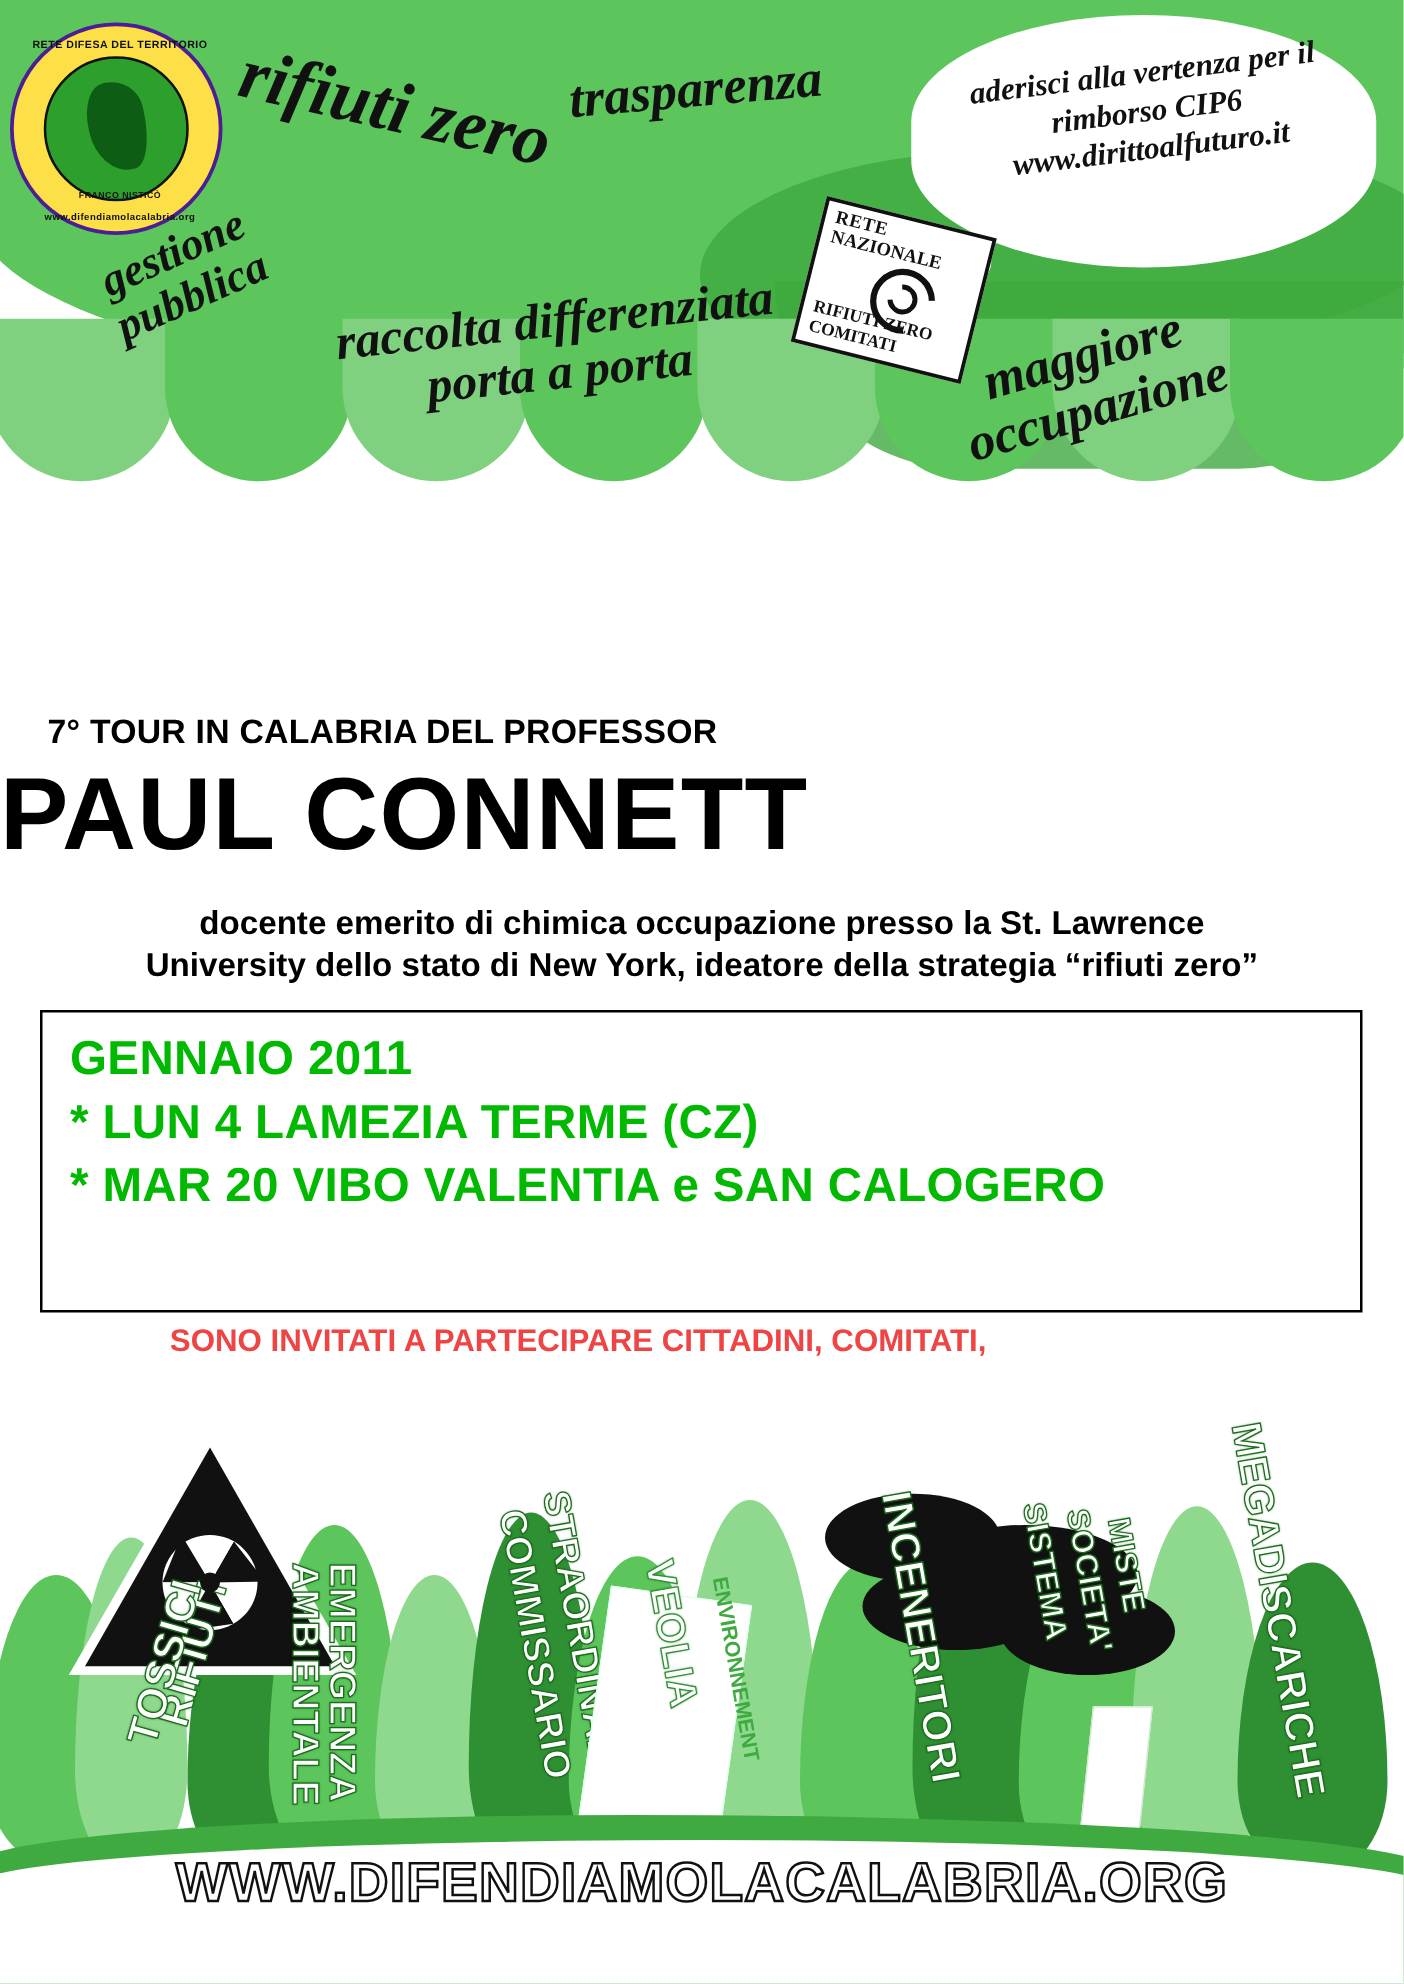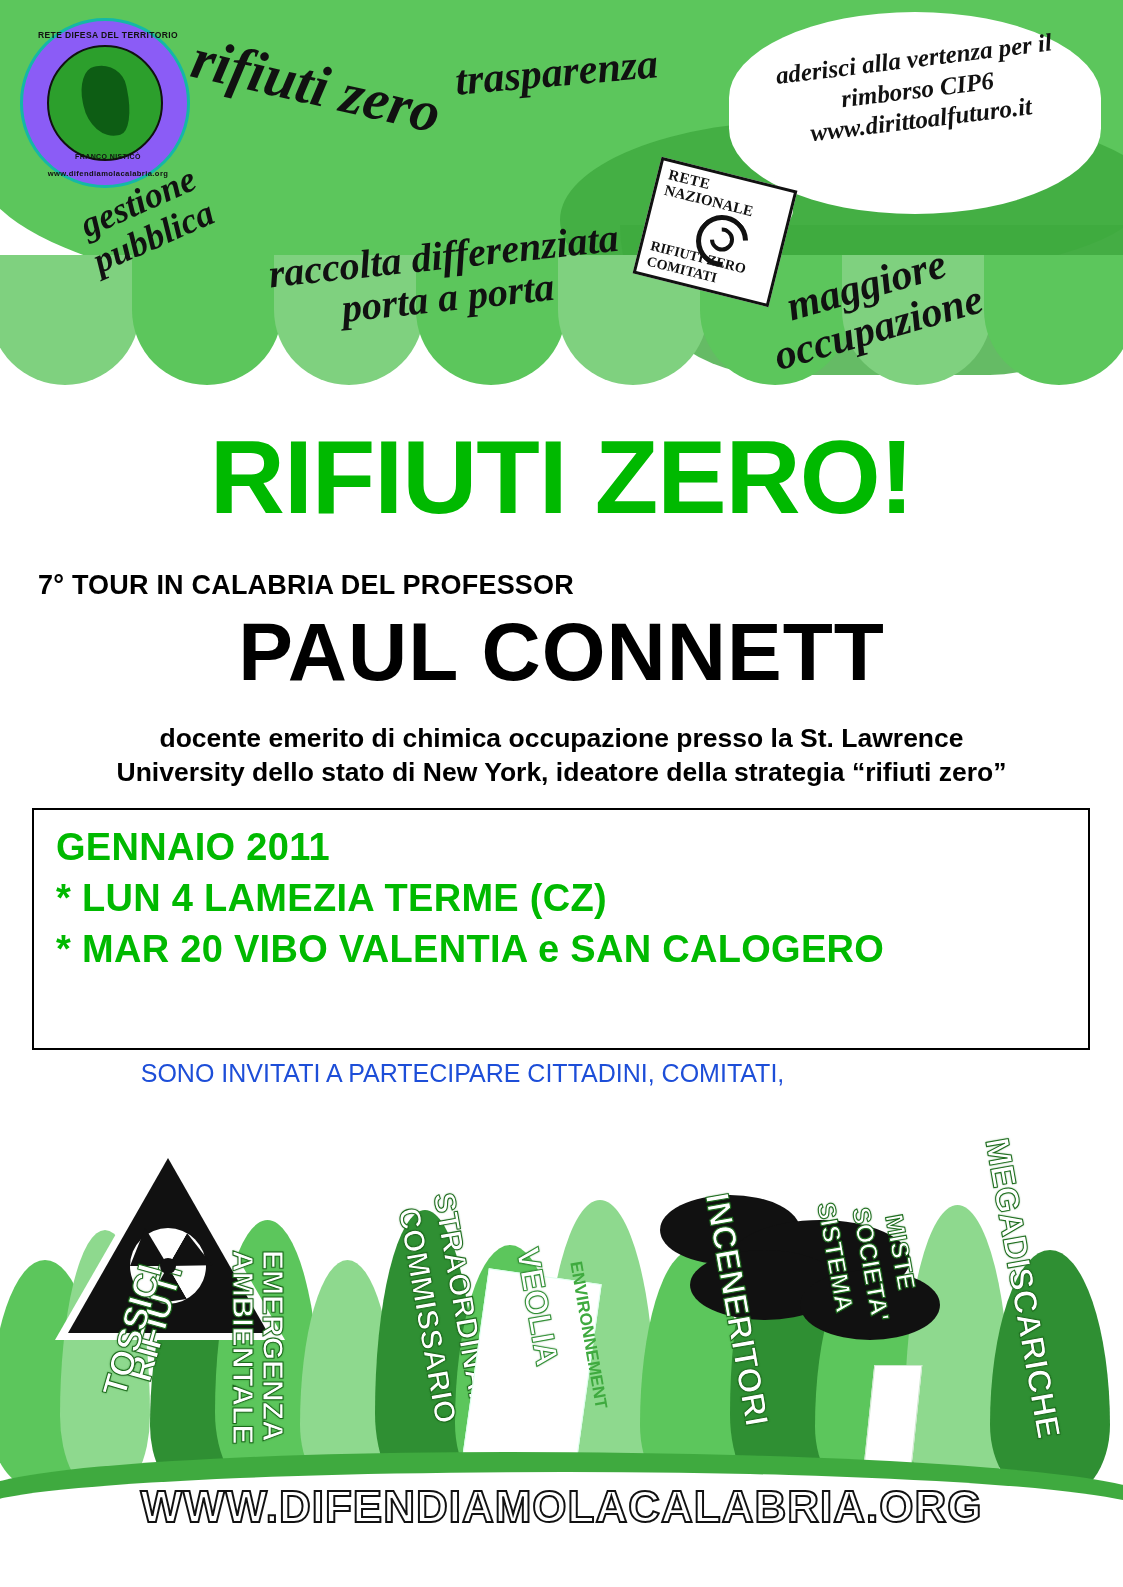"RETE DIFESA DEL TERRITORIO" .logo { background: #8b5cf6 -> #fde047; border: 3px solid #14b8a6 -> 3px solid #4c1d95; left: 20px -> 8px }
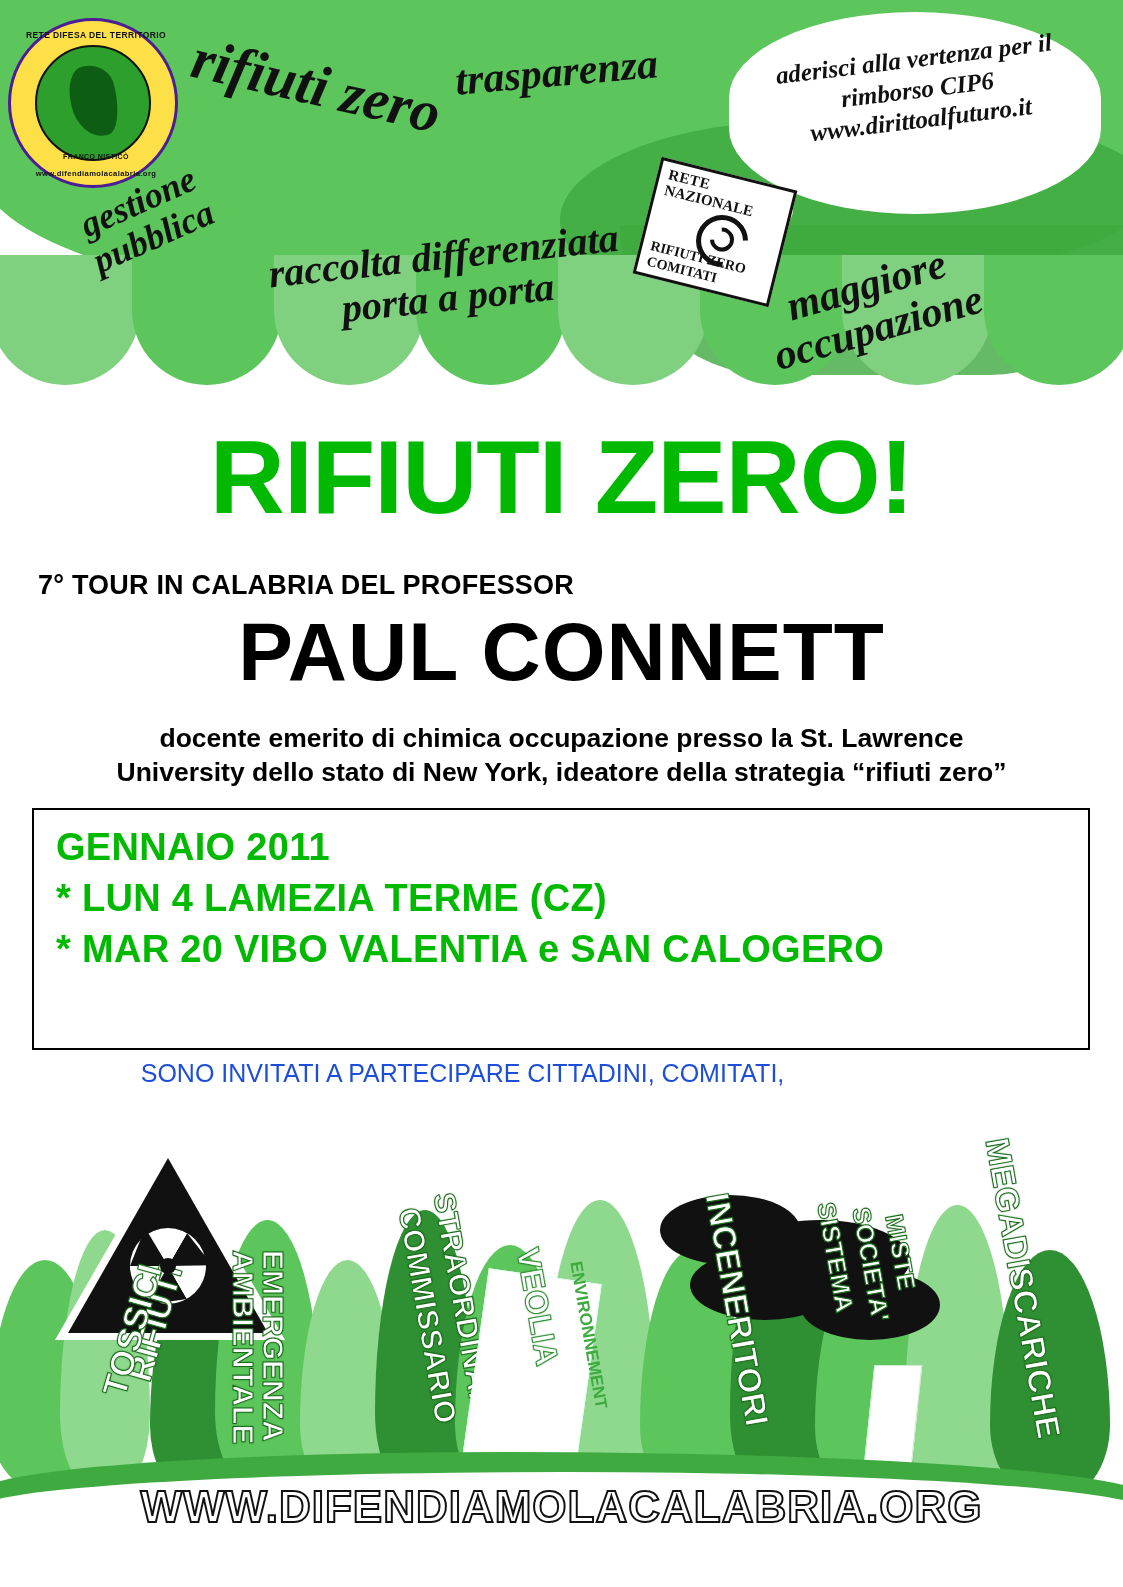"RIFIUTI ZERO!" div.headline { html: <div>RIFIUTI ZERO!</div> -> none }
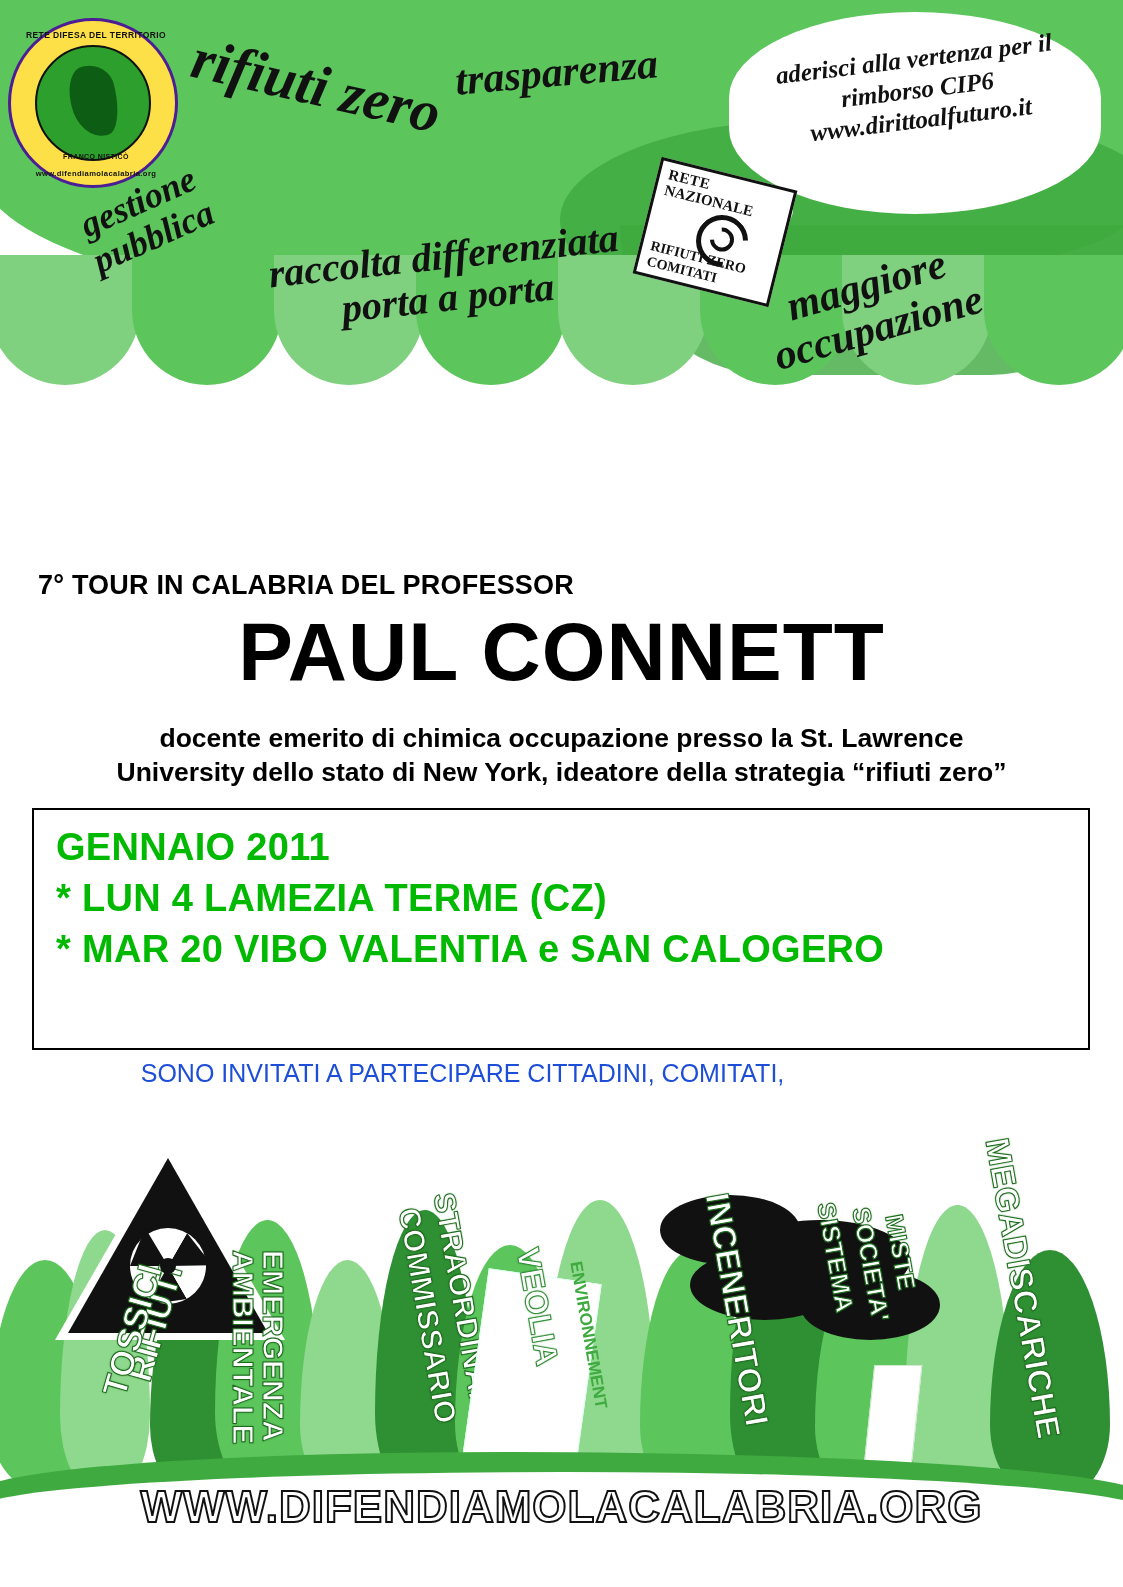"PAUL CONNETT" .speaker { text-align: center -> left }
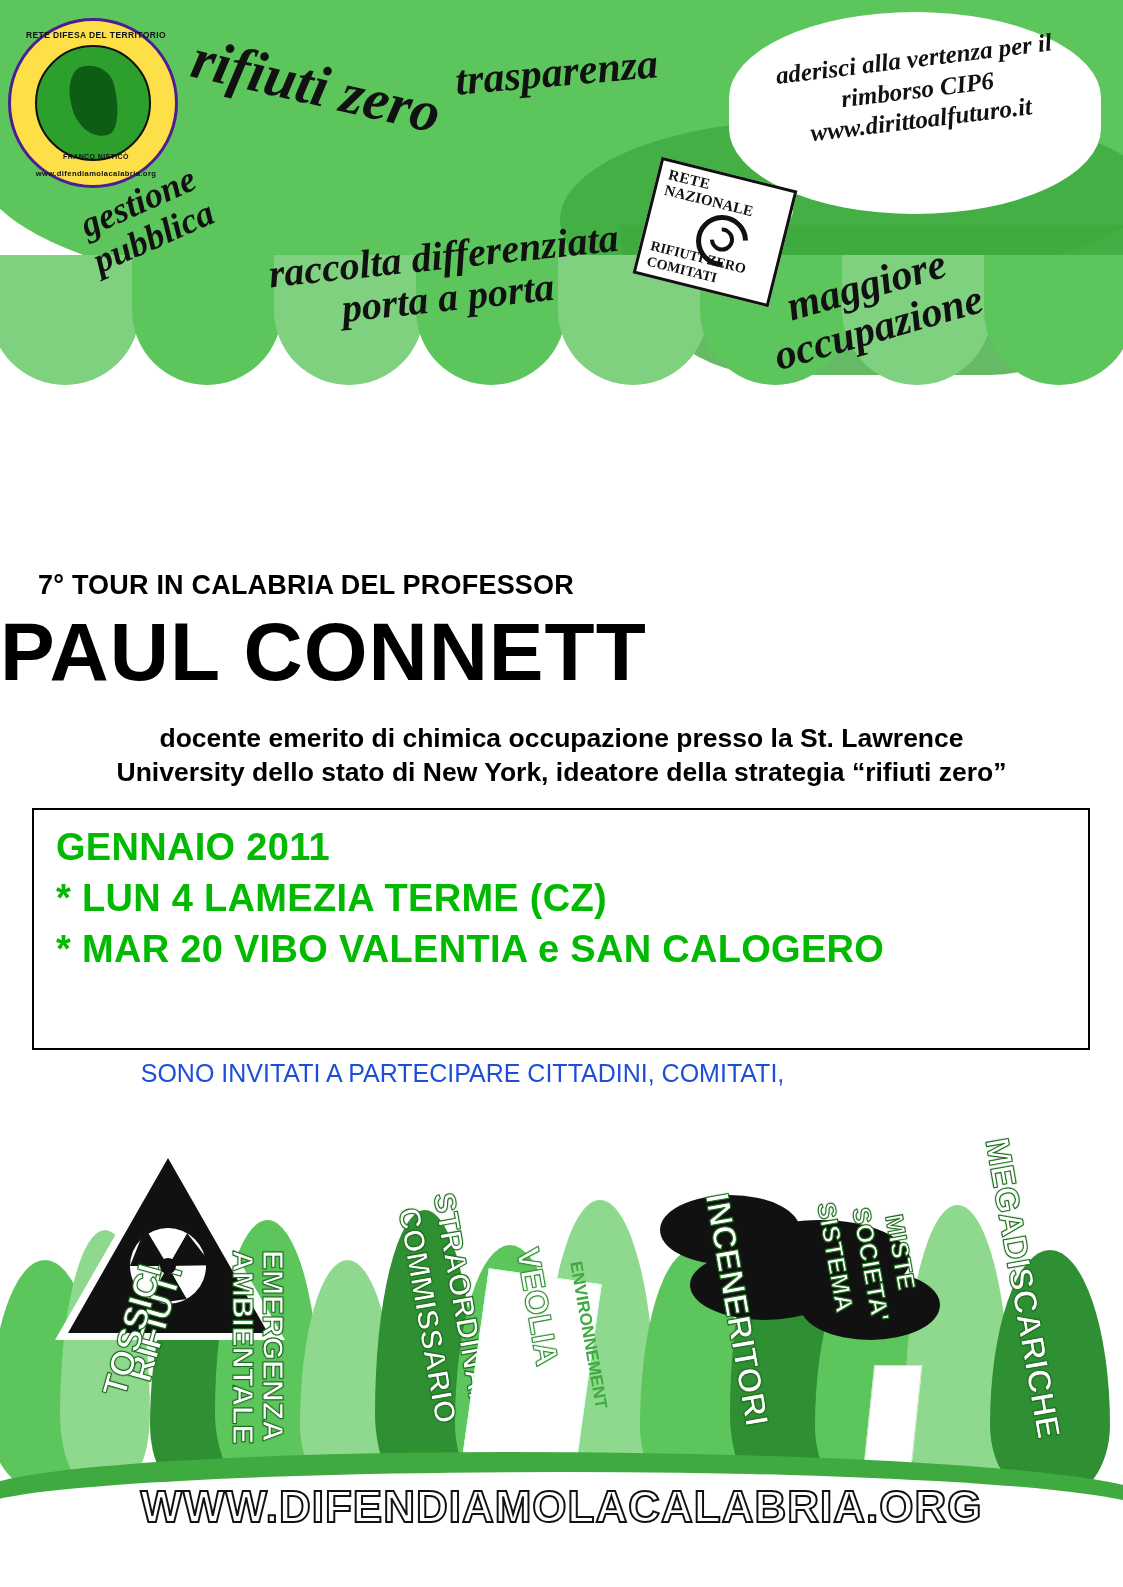"SONO INVITATI A PARTECIPARE CITTADINI," .invite { color: #1d4ed8 -> #ef4444; font-weight: normal -> bold }
